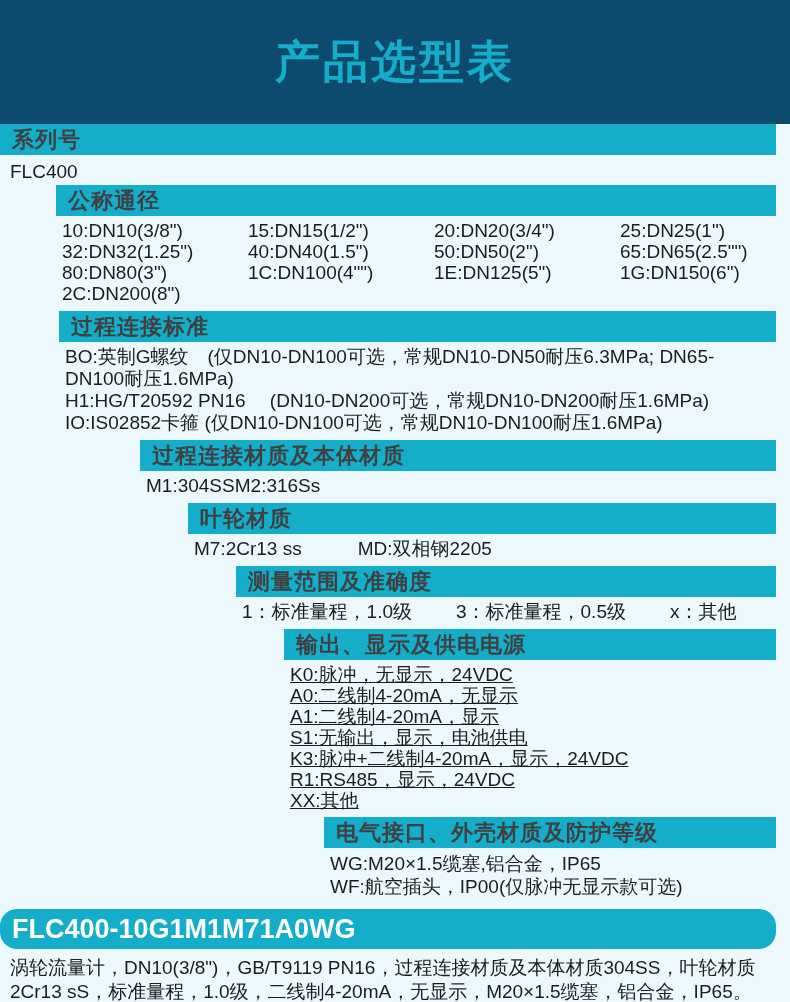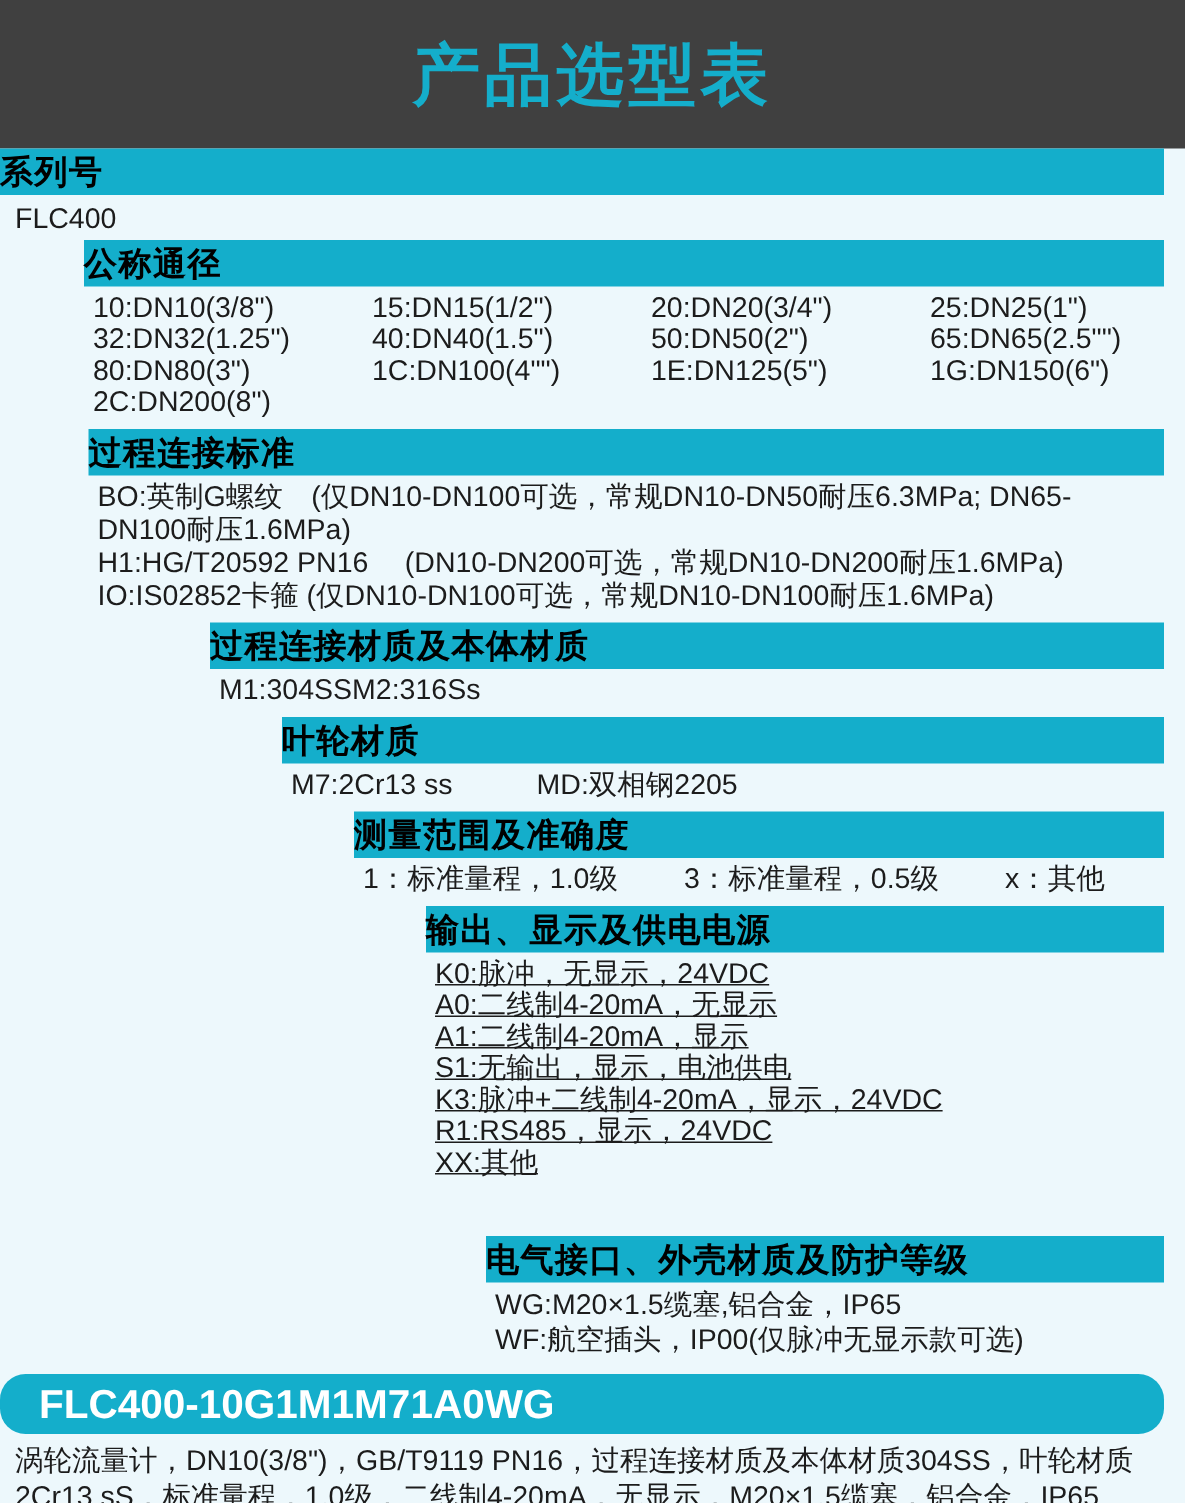"产品选型表" .title-area { background: #404040 -> #0c4a6e; height: 99px -> 124px }
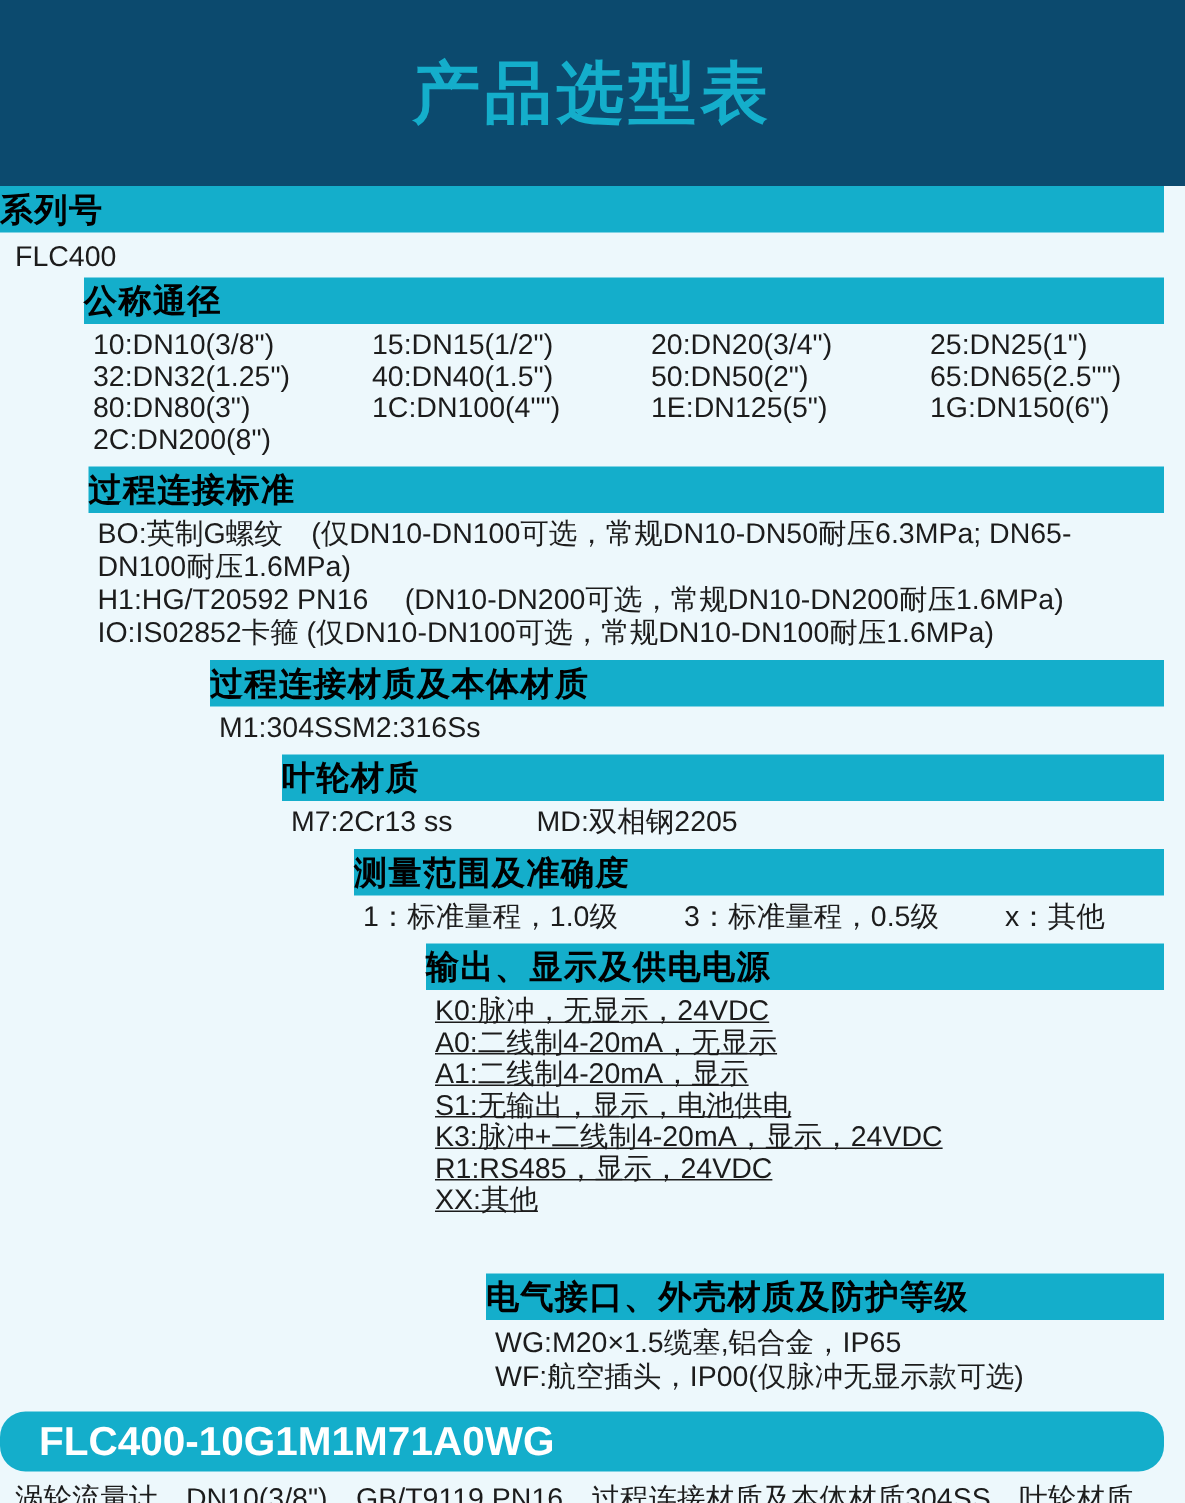"系列号" .bar { color: #000000 -> #404040; padding-left: none -> 12px }
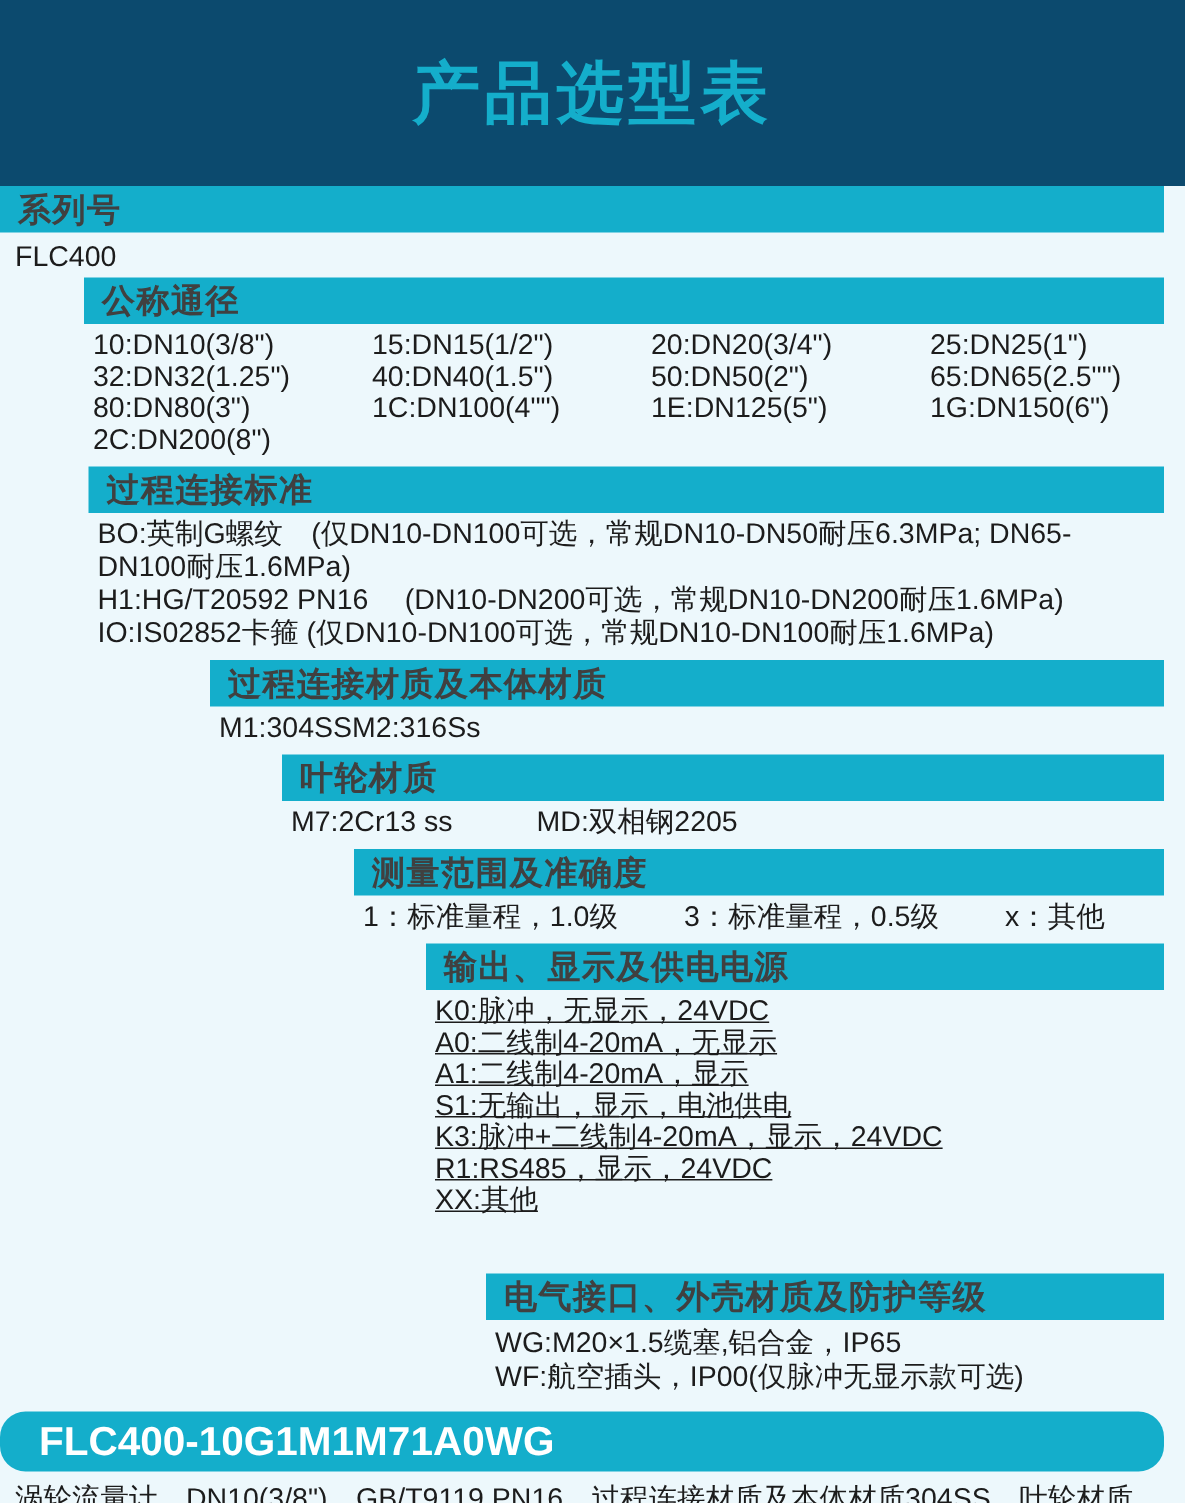"电气接口、外壳材质及防护等级" .ml7 { margin-top: 32px -> none }
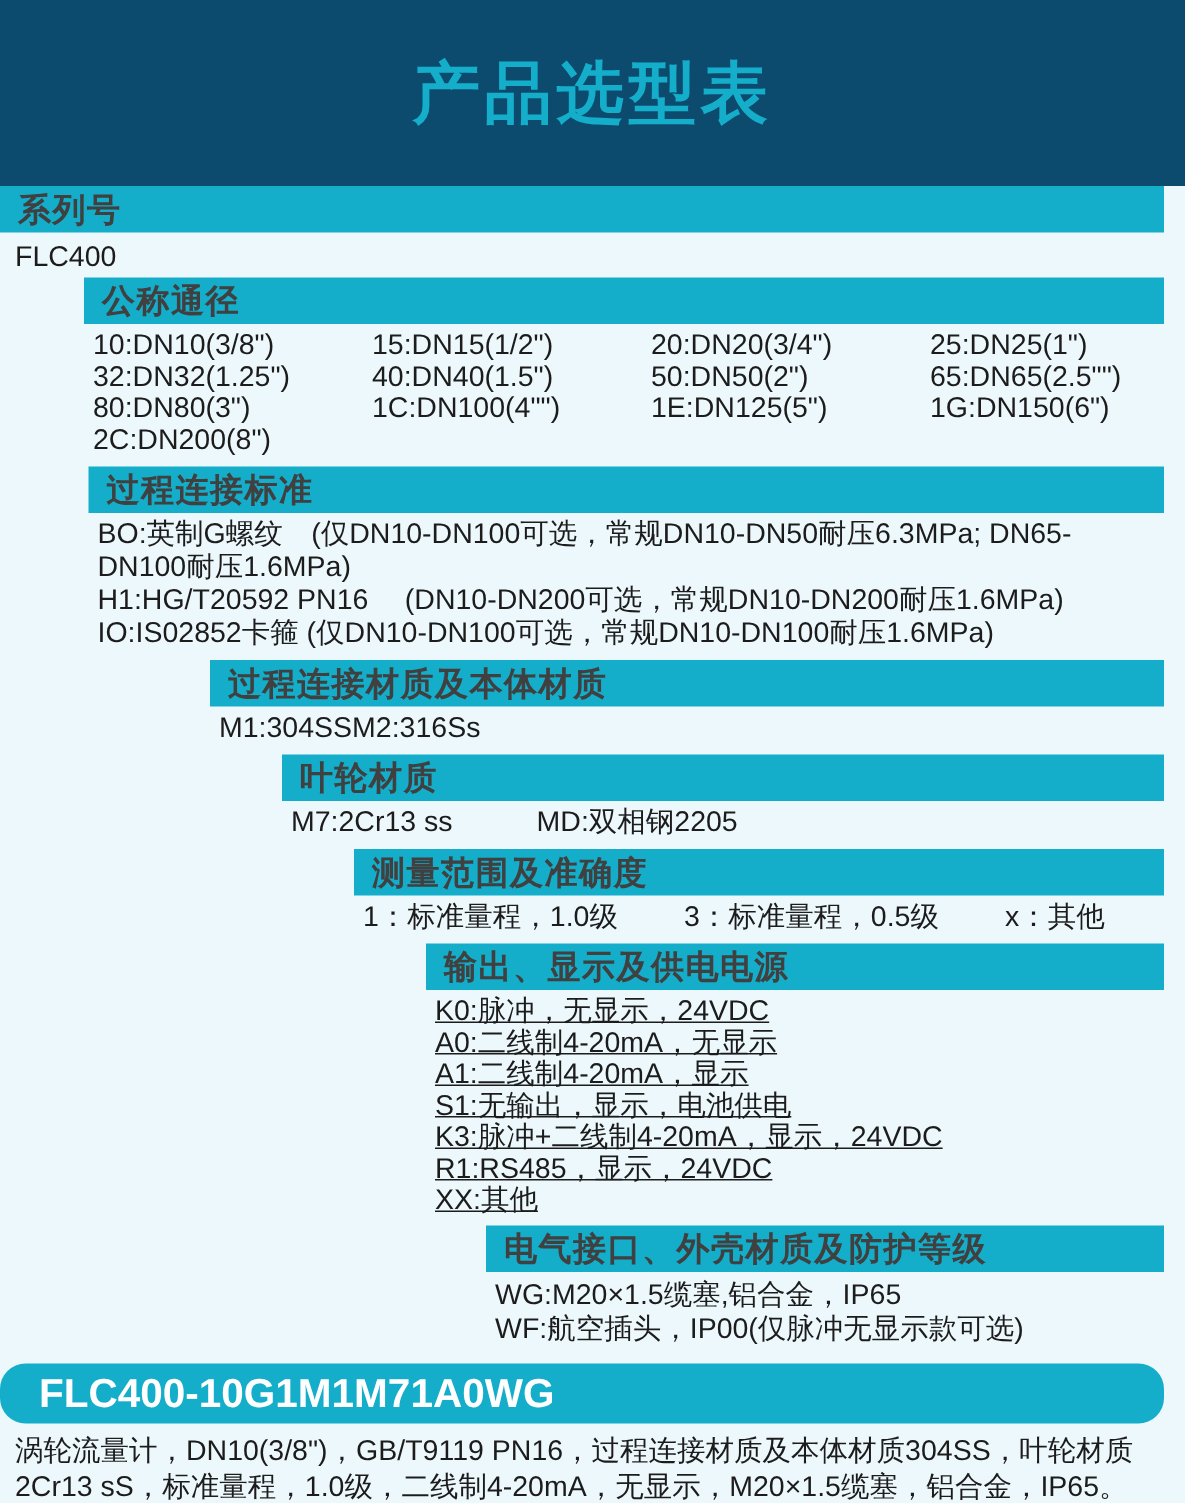"FLC400-10G1M1M71A0WG" .example-bar { padding-left: 26px -> 12px }
